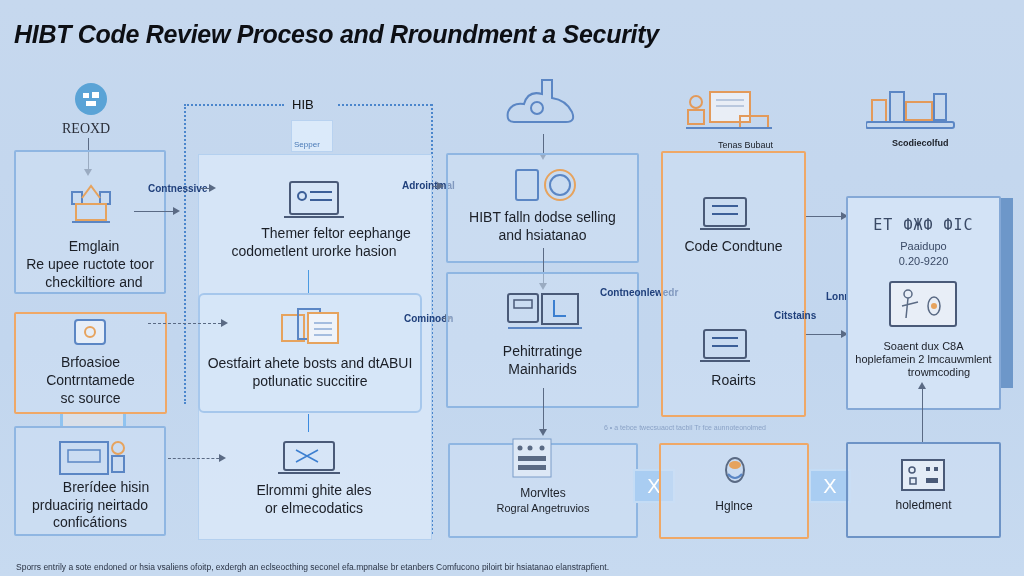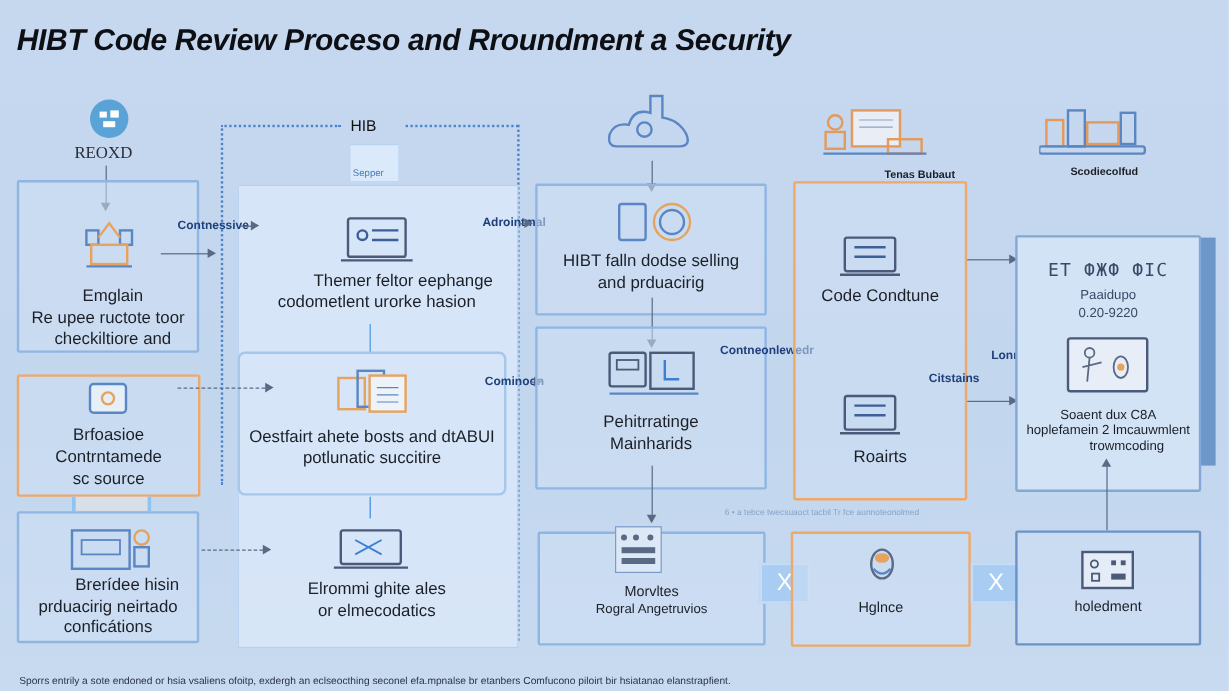"Tenas Bubaut" div.abs { font-weight: bold -> normal; left: 737px -> 718px }
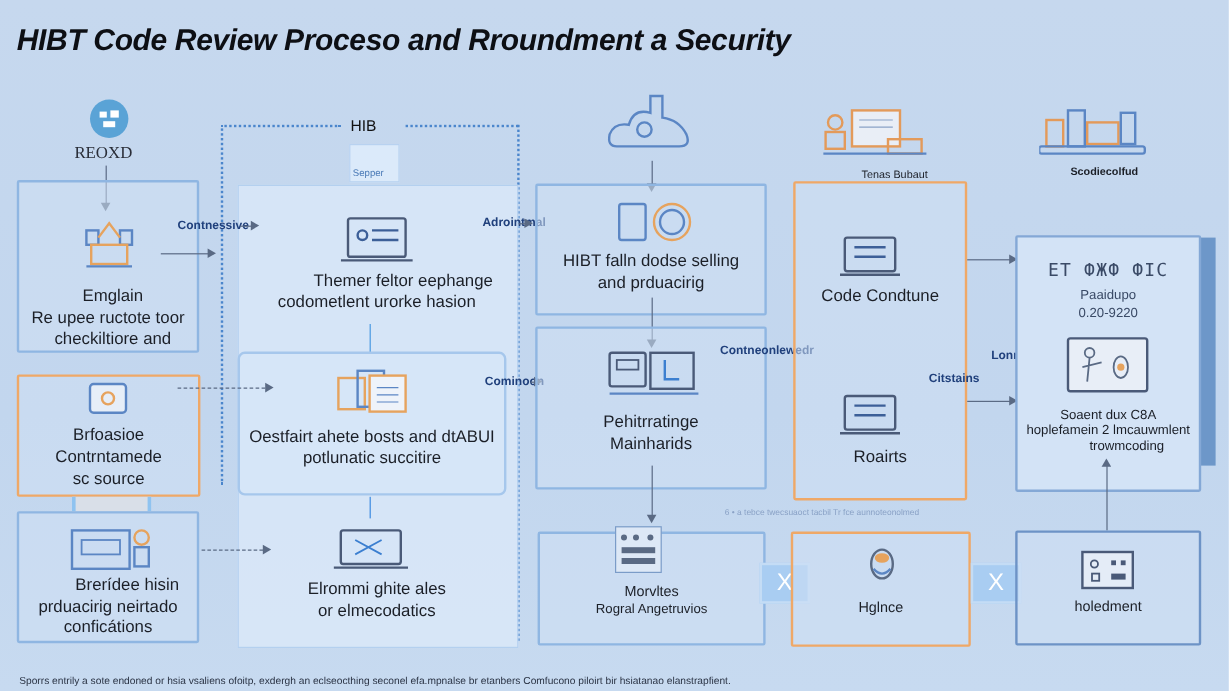"and prduacirig" div.lbl { text: prduacirig -> hsiatanao }
